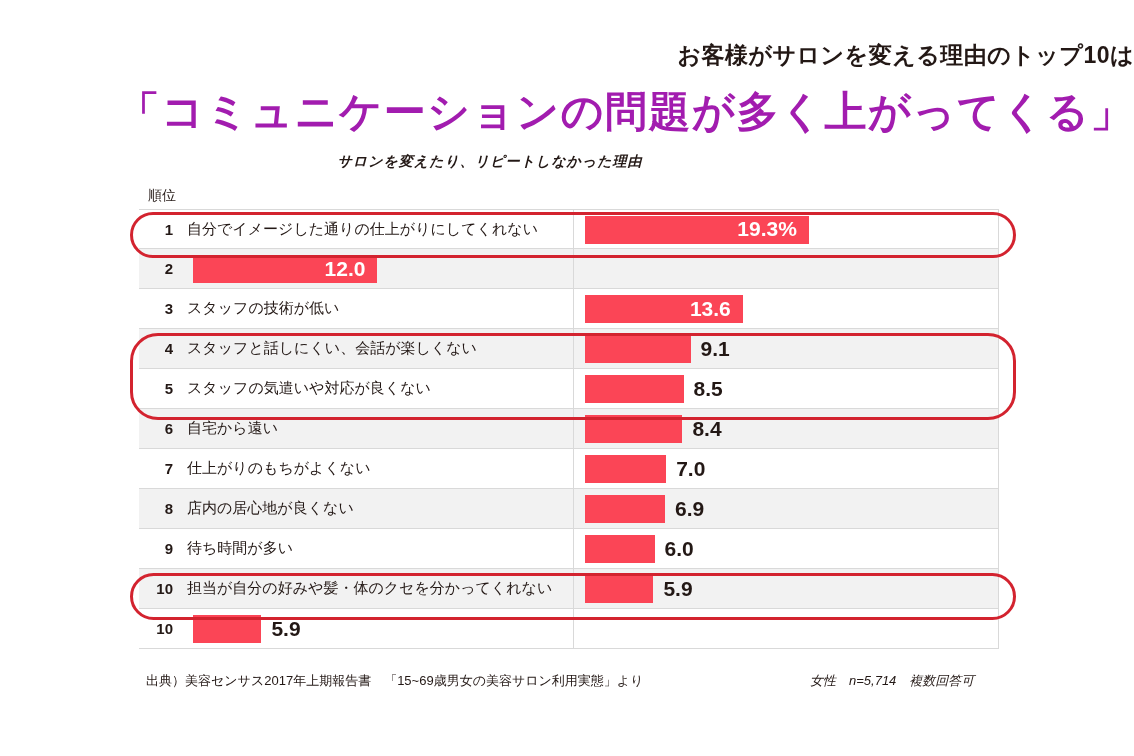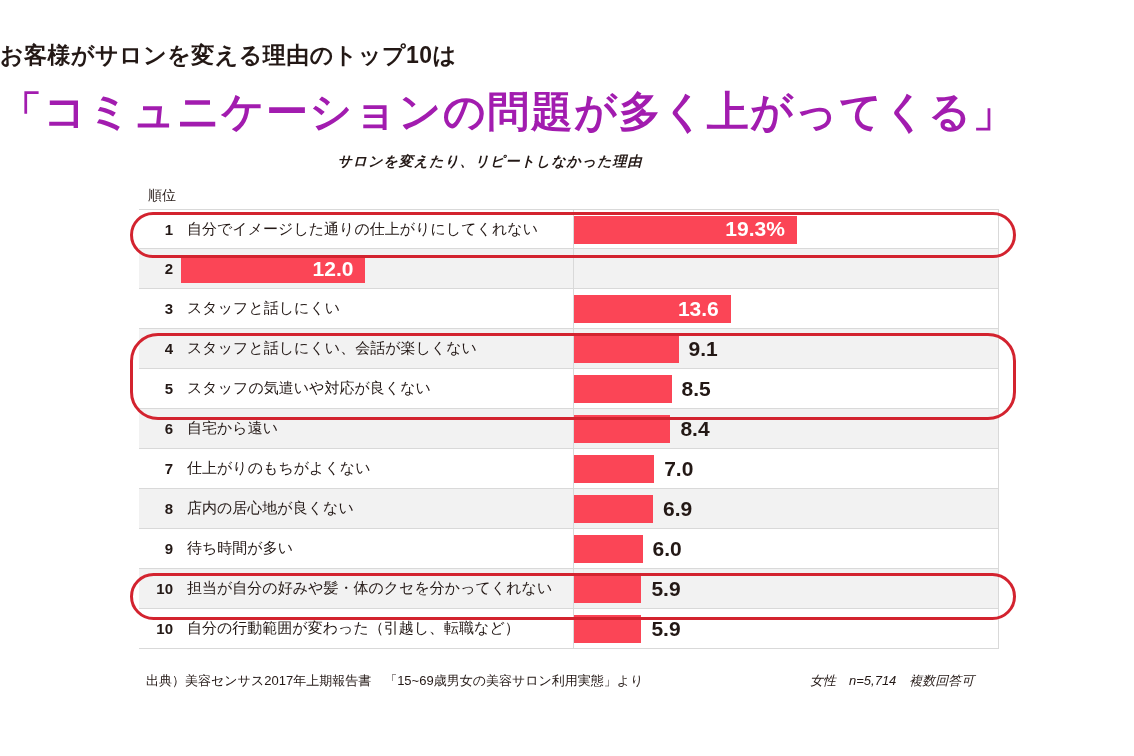"お客様がサロンを変える理由のトップ10は" .title-block { text-align: left -> right }
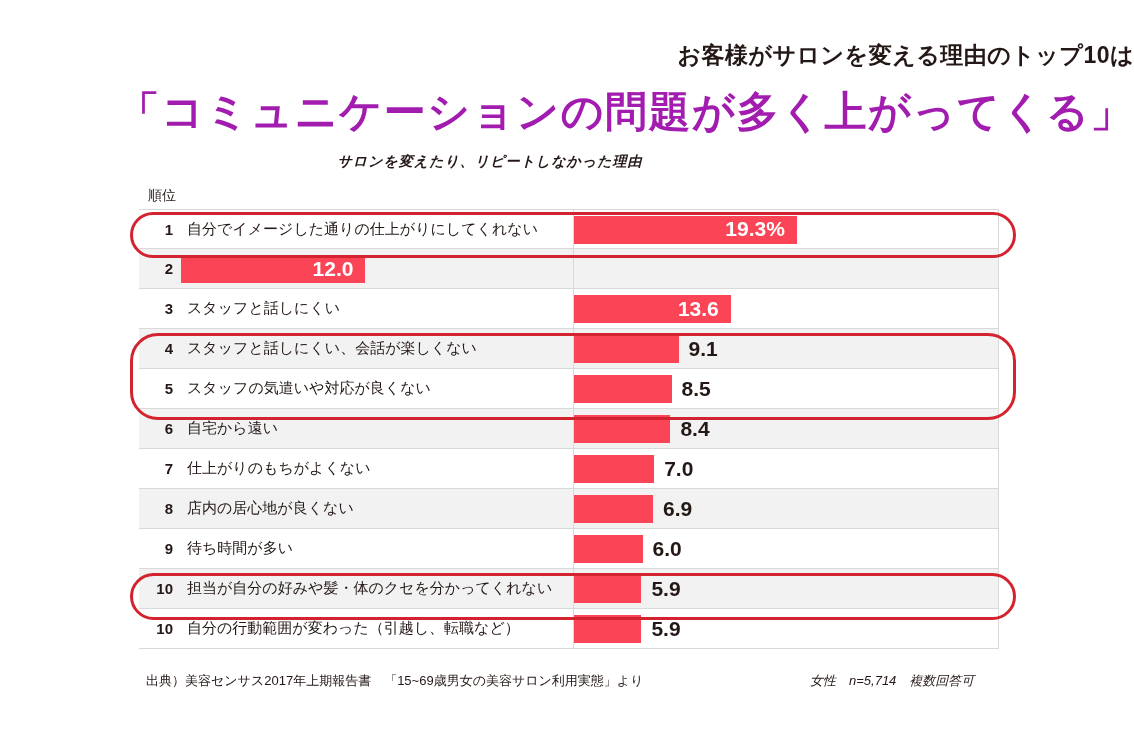"19.3%" .bar-zone { margin-left: none -> 12px }
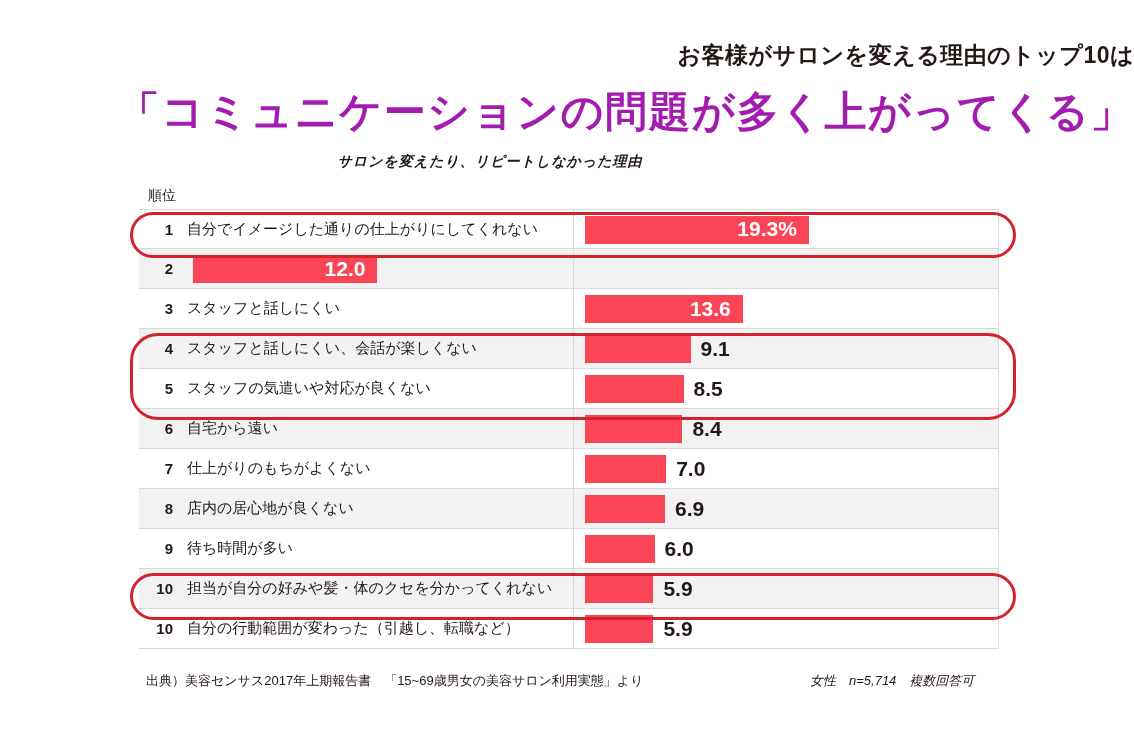"スタッフと話しにくい" div.reason { text: と話しにく -> の技術が低 }
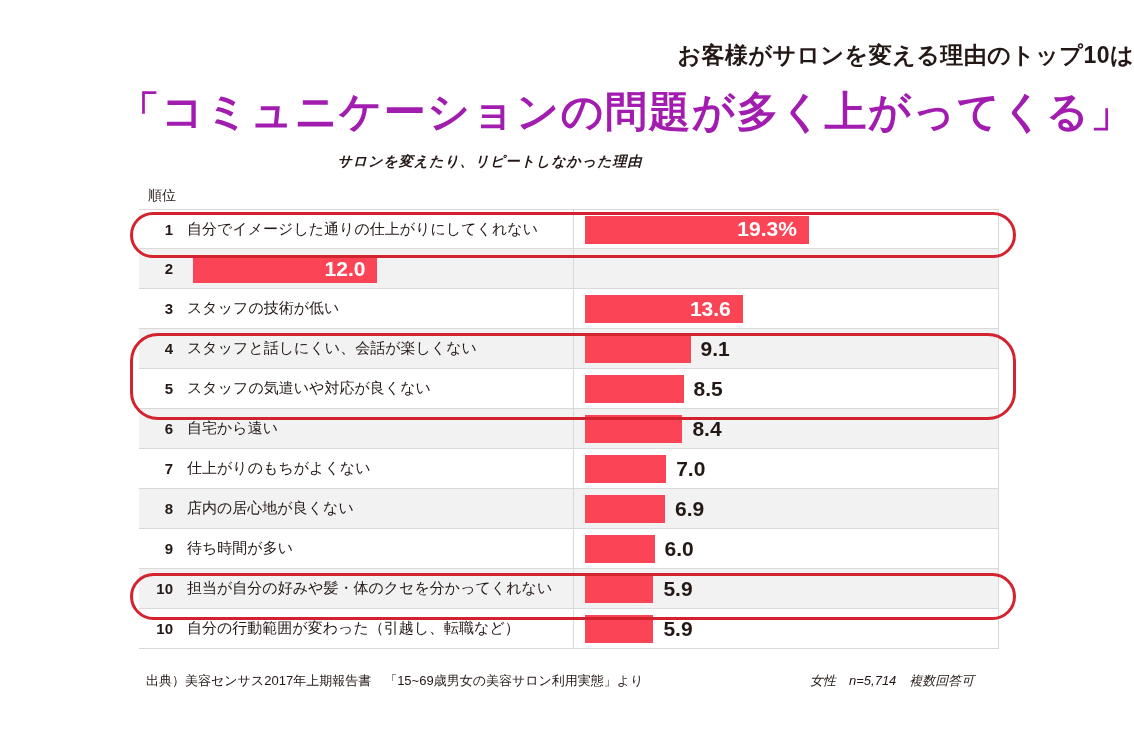"自分の行動範囲が変わった（引越し、転職など）" div.reason { html: <div>自分の行動範囲が変わった（引越し、転職など）</div> -> none }
